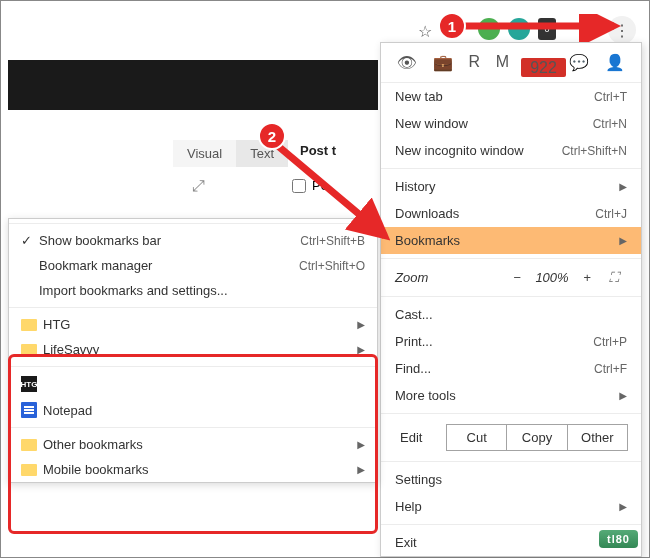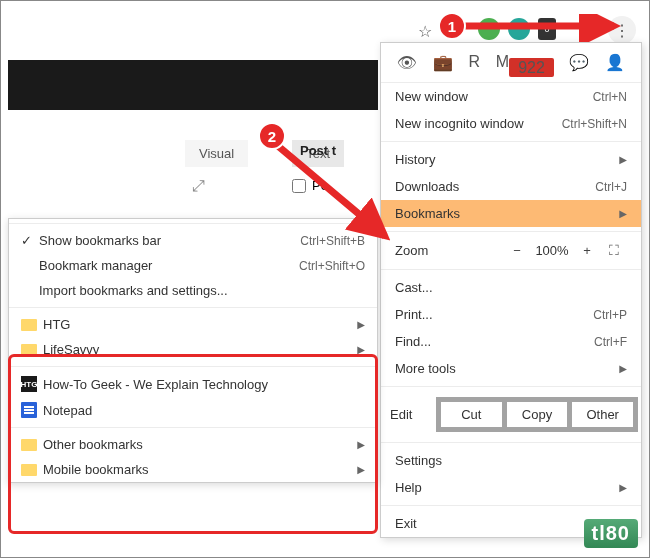"922" .badge { left: 0 -> 12px }
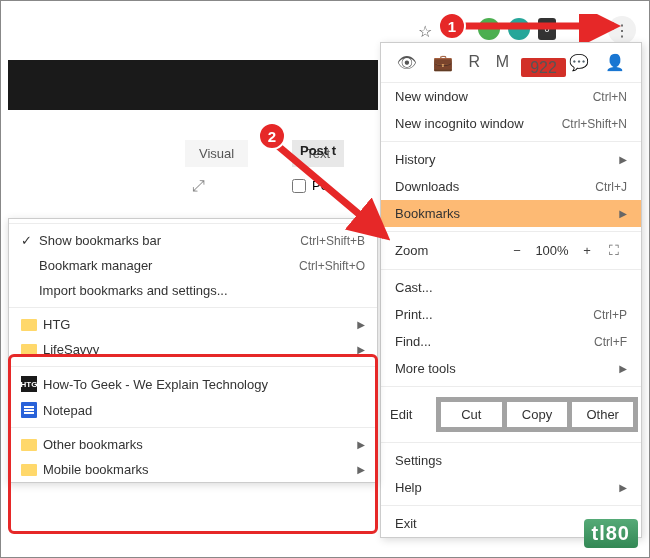"New tab" div.menu-item { html: none -> <div> <span>New tab</span> <span>Ctrl+T</span> </div> }
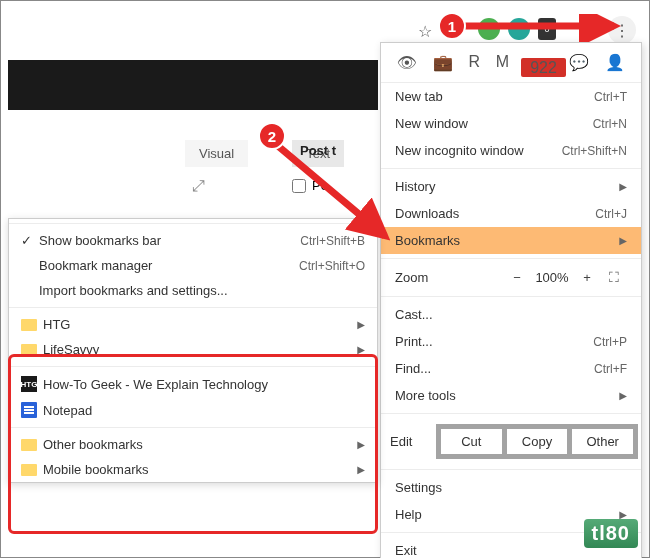"Visual" .editor-tabs { gap: 44px -> none; left: 185px -> 173px }
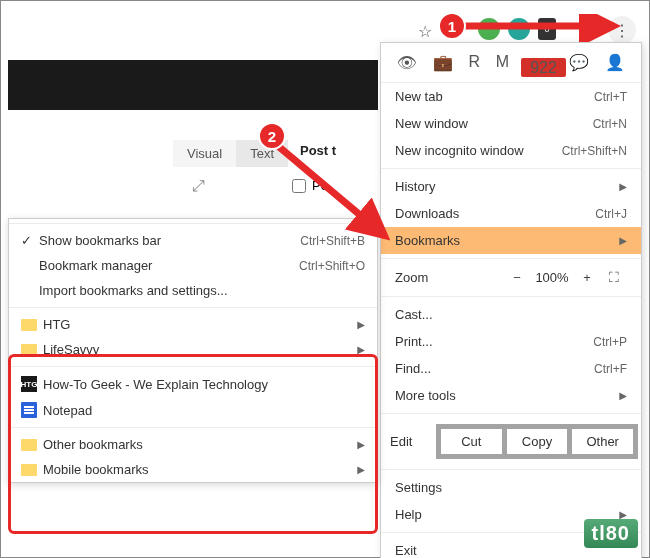"Zoom" .zoom-row { font-style: none -> italic }
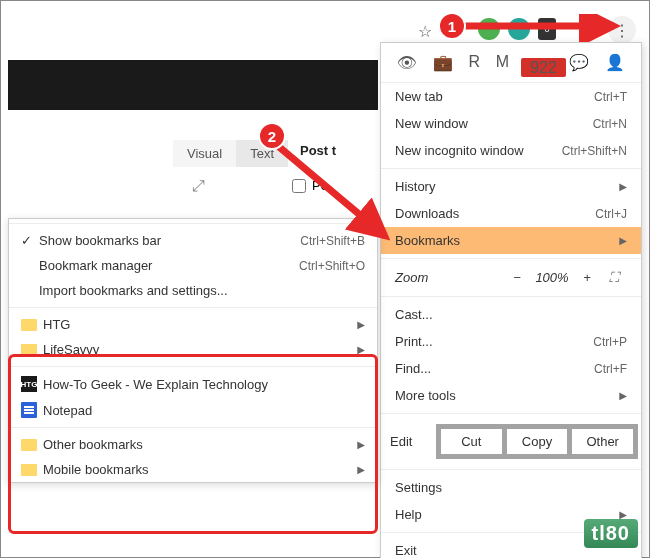"How-To Geek - We Explain" span.slabel { html: <span>How-To Geek - We Explain Technology</span> -> none }
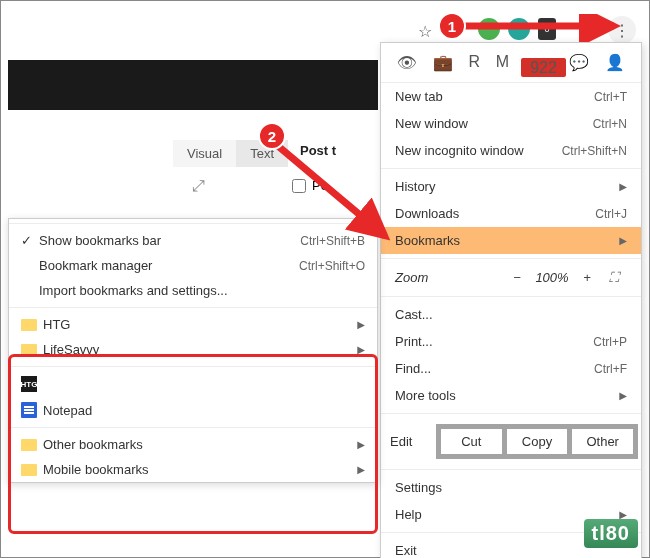"Edit" .edit-row { padding: 6px 3px -> 6px 13px }
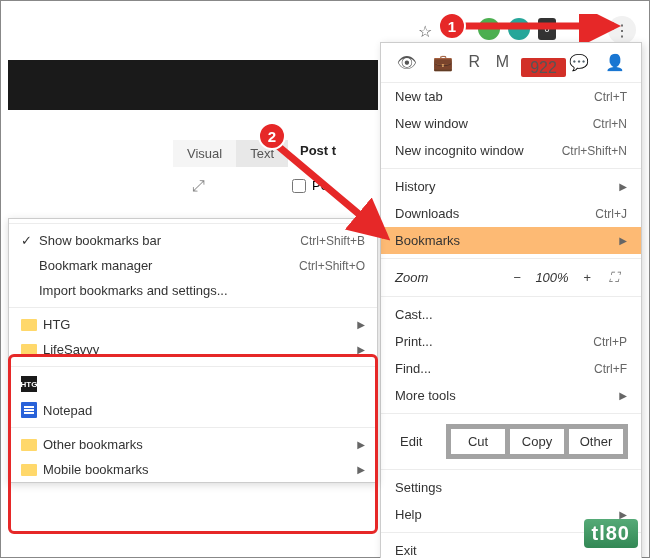"Cut" .edit-row .ebtn { border: 5px solid #a3a3a3 -> 1px solid #a3a3a3 }
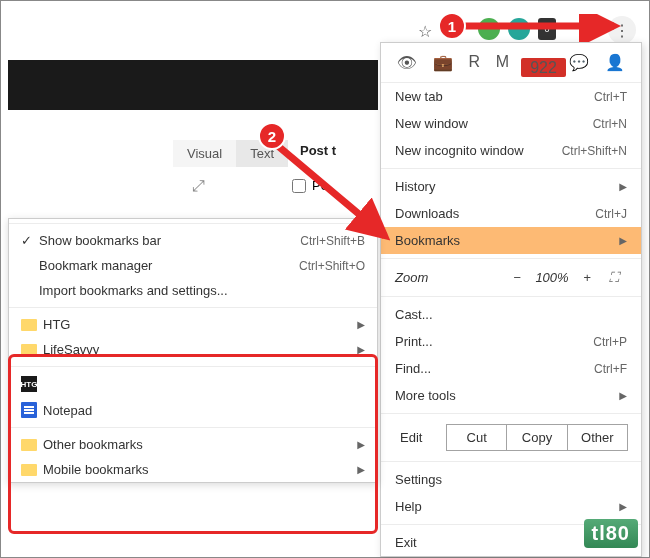"tl80" .watermark { font-size: 20px -> 11px }
